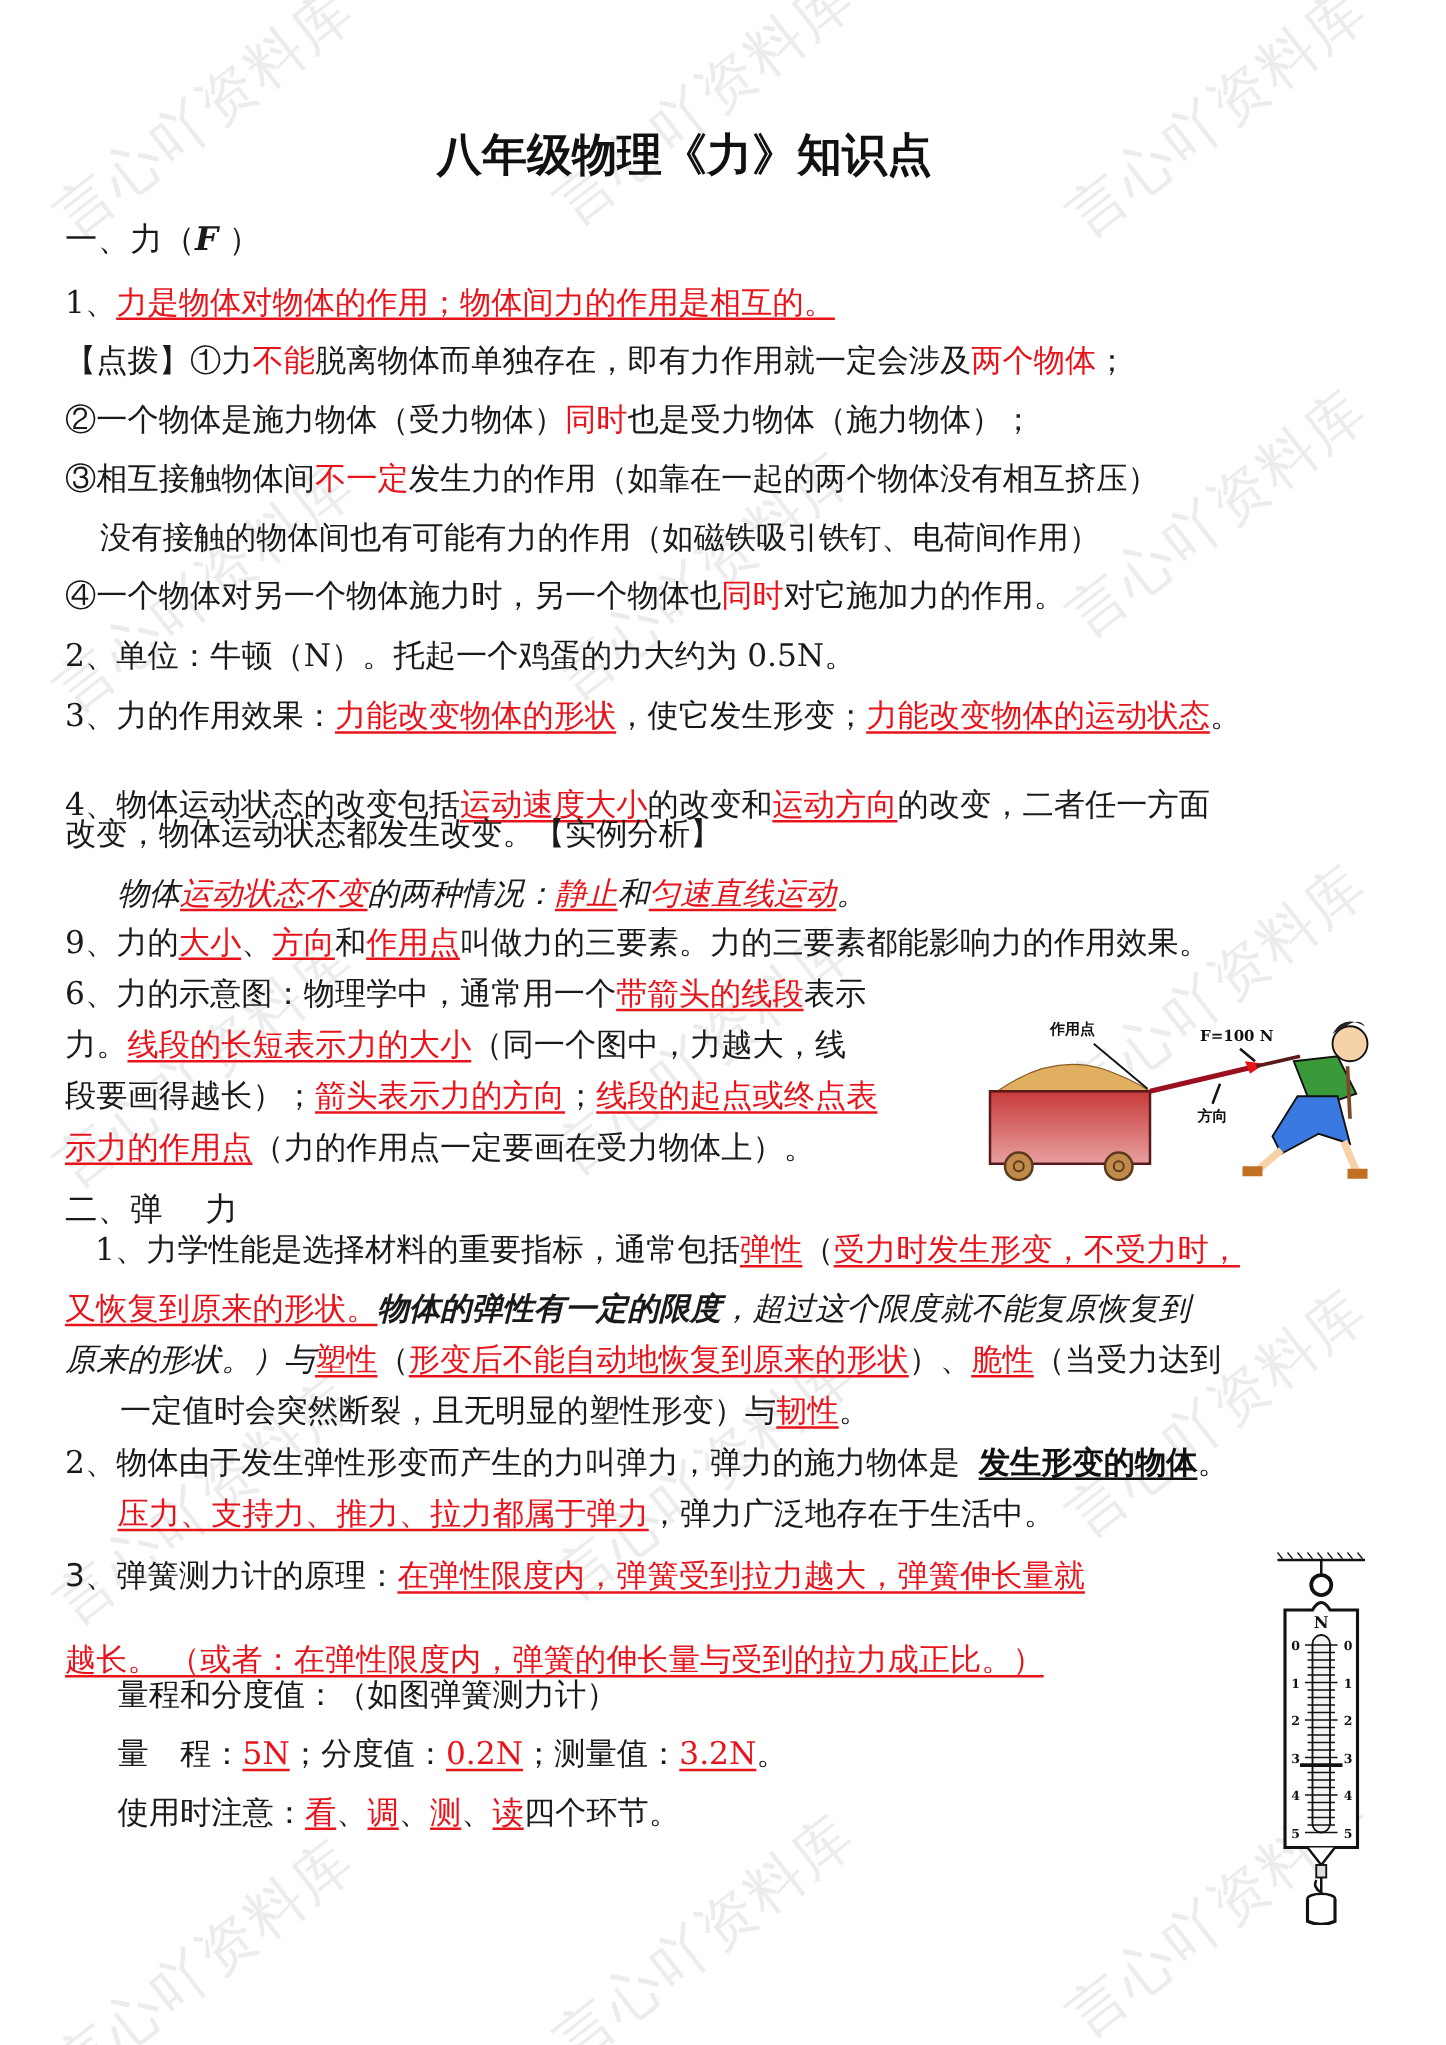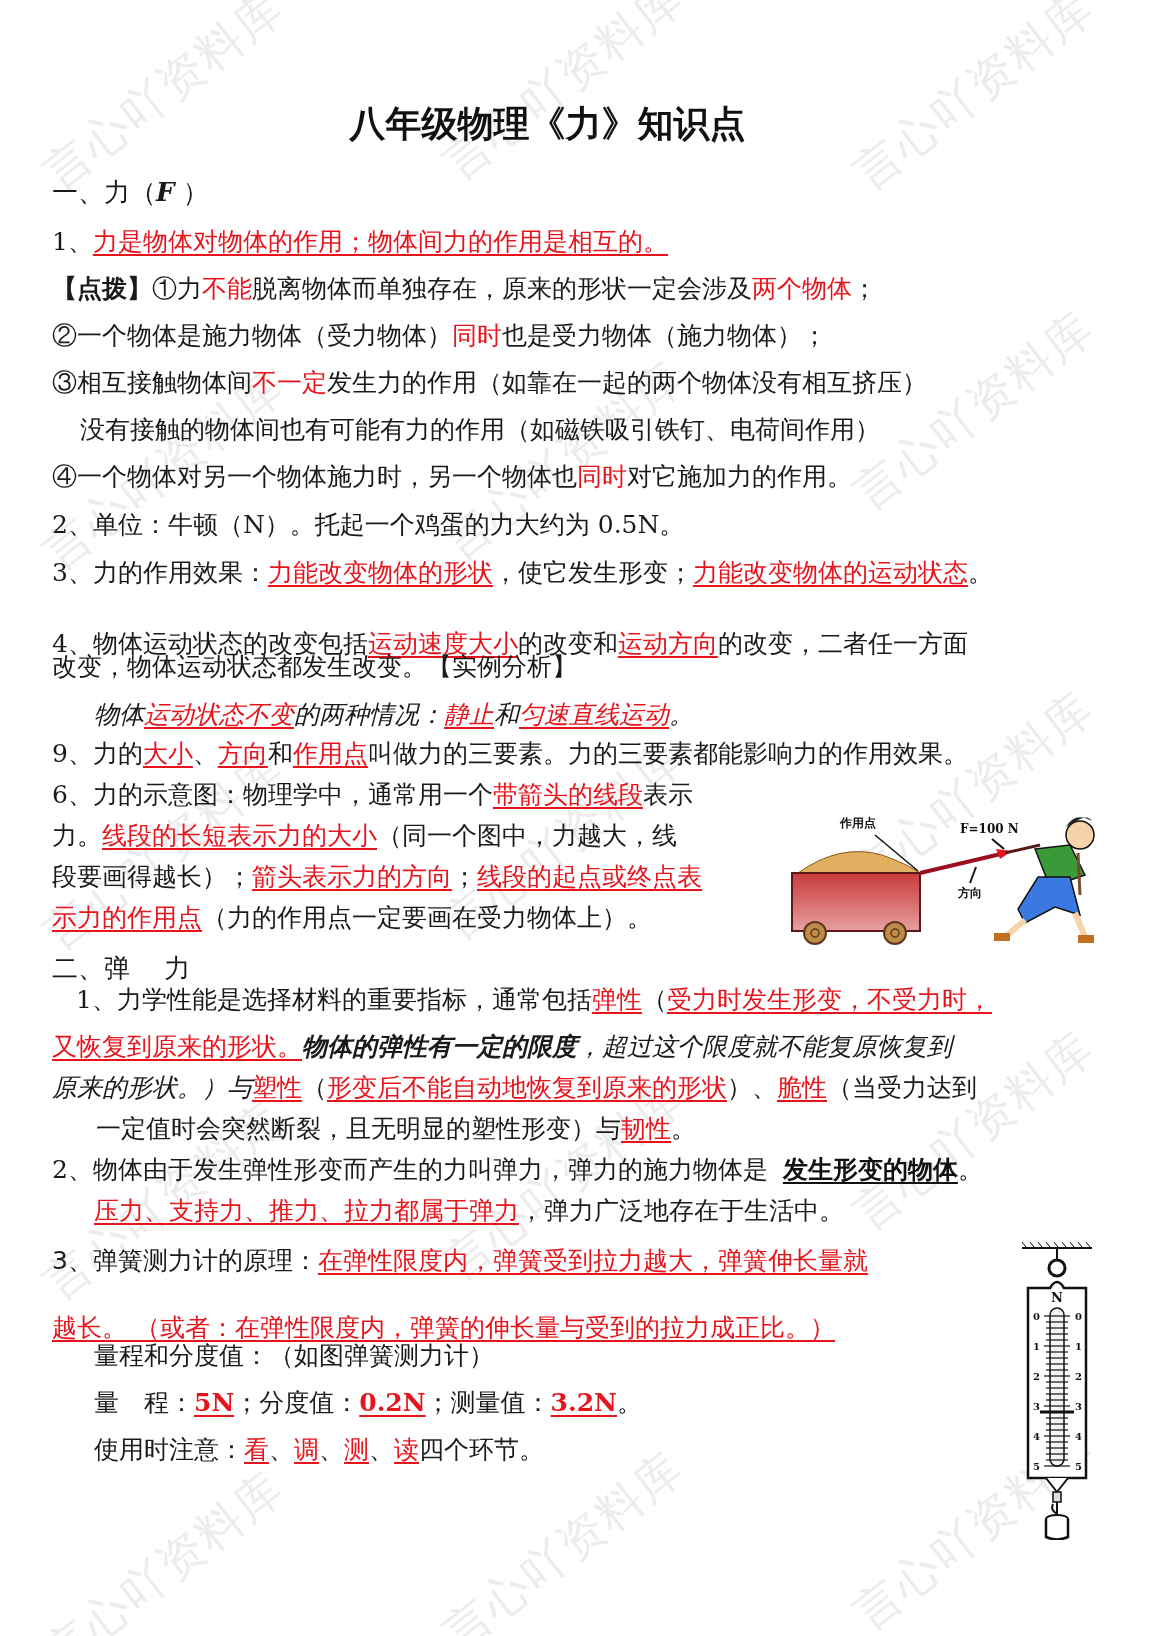"【点拨】" .b { font-weight: bold -> normal }
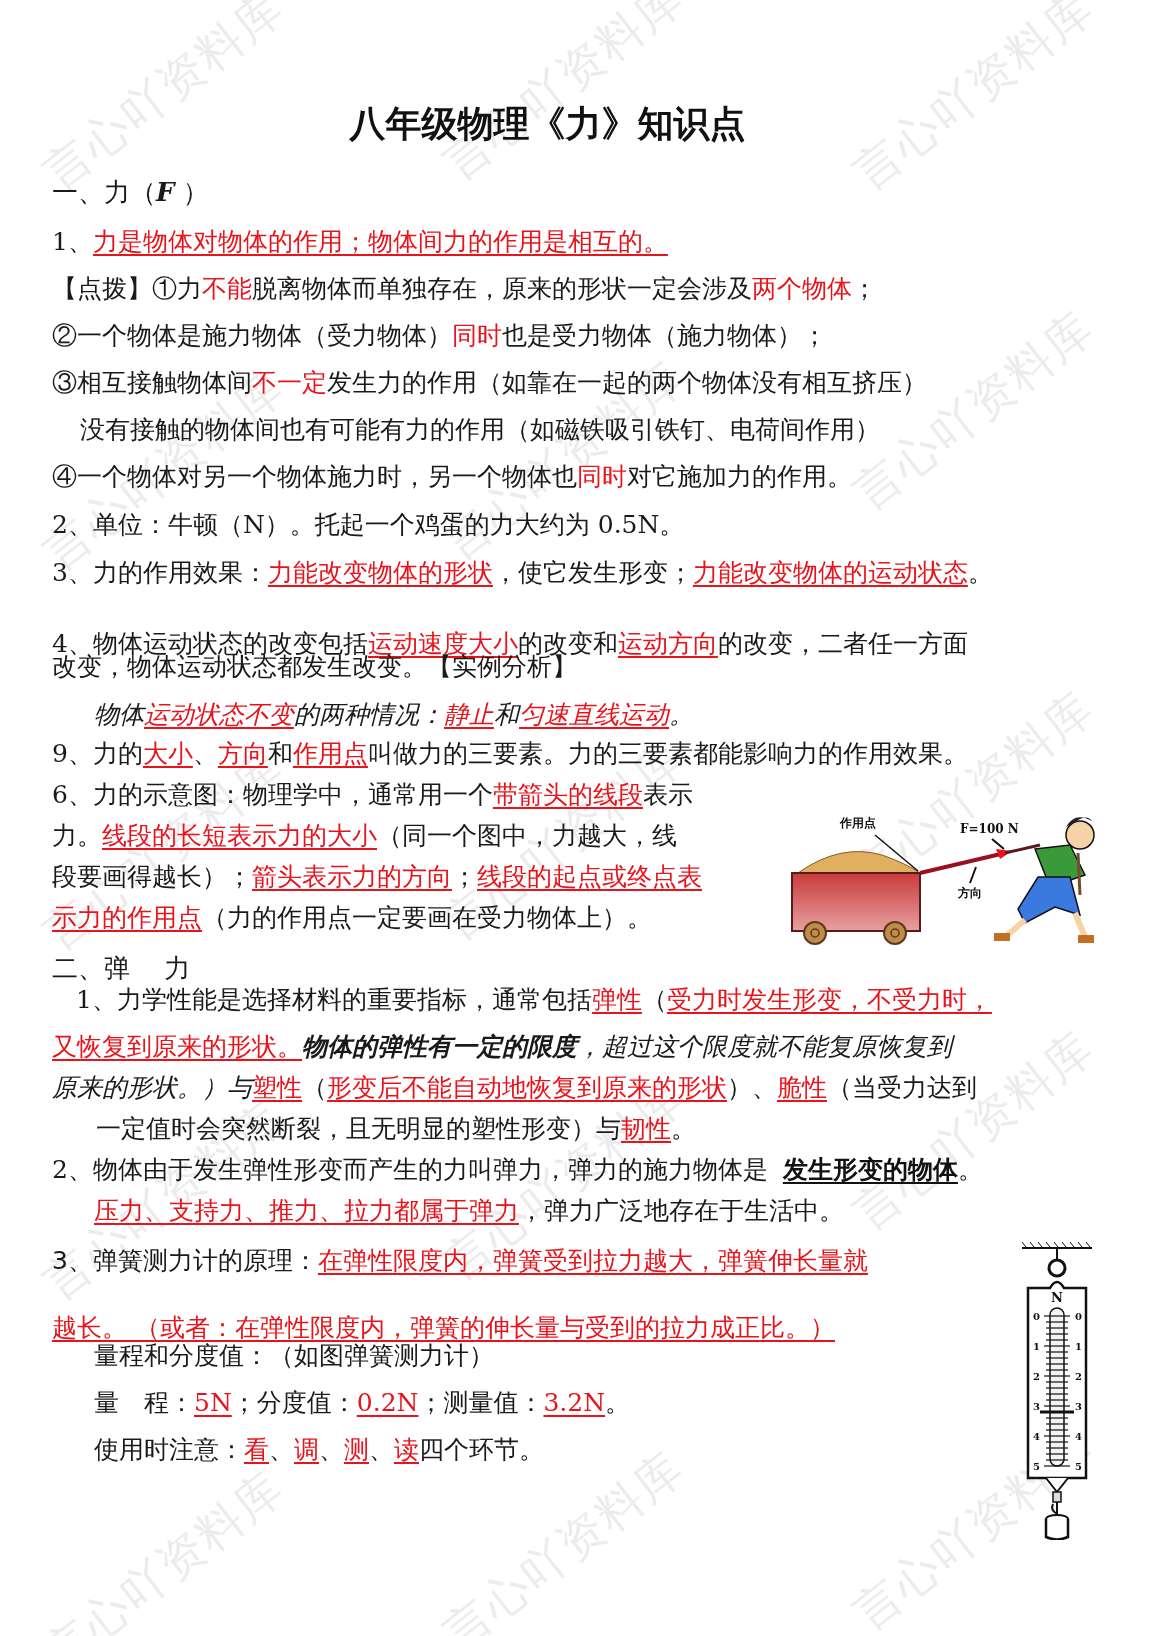"脱离物体而单独存在，原来的形状" span { text: 原来的形状 -> 即有力作用就 }
